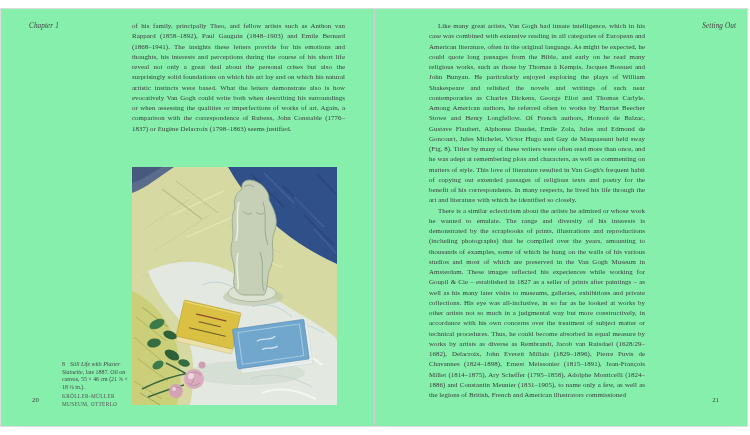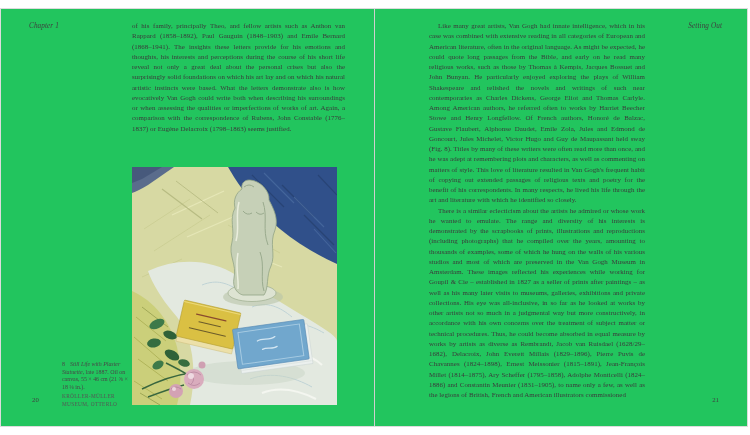"Chapter 1" .spread { background: #22c55e -> #86efac }
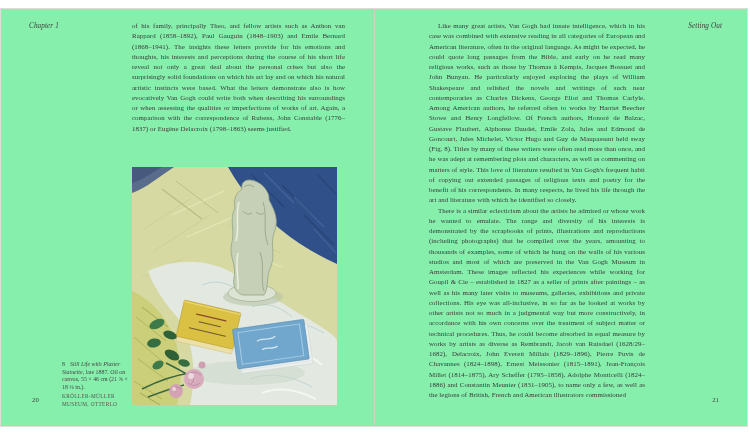"Setting Out" .rh-right { right: 25px -> 11px }
